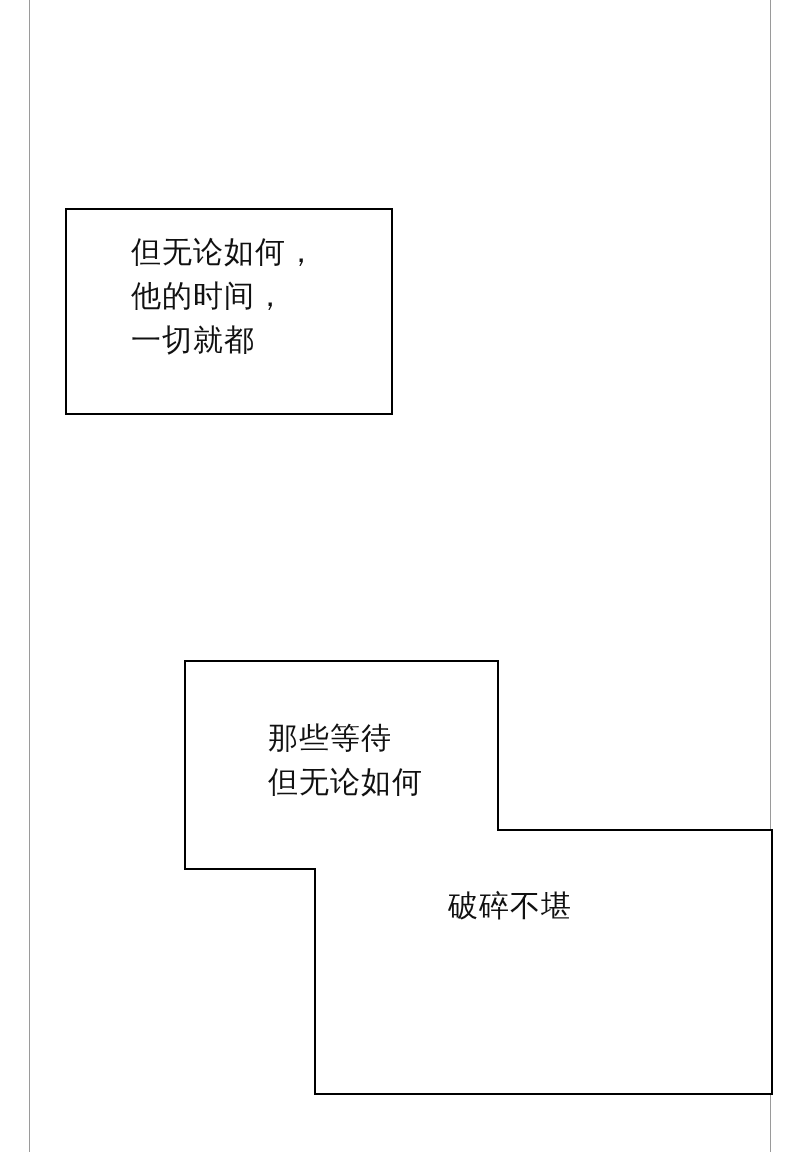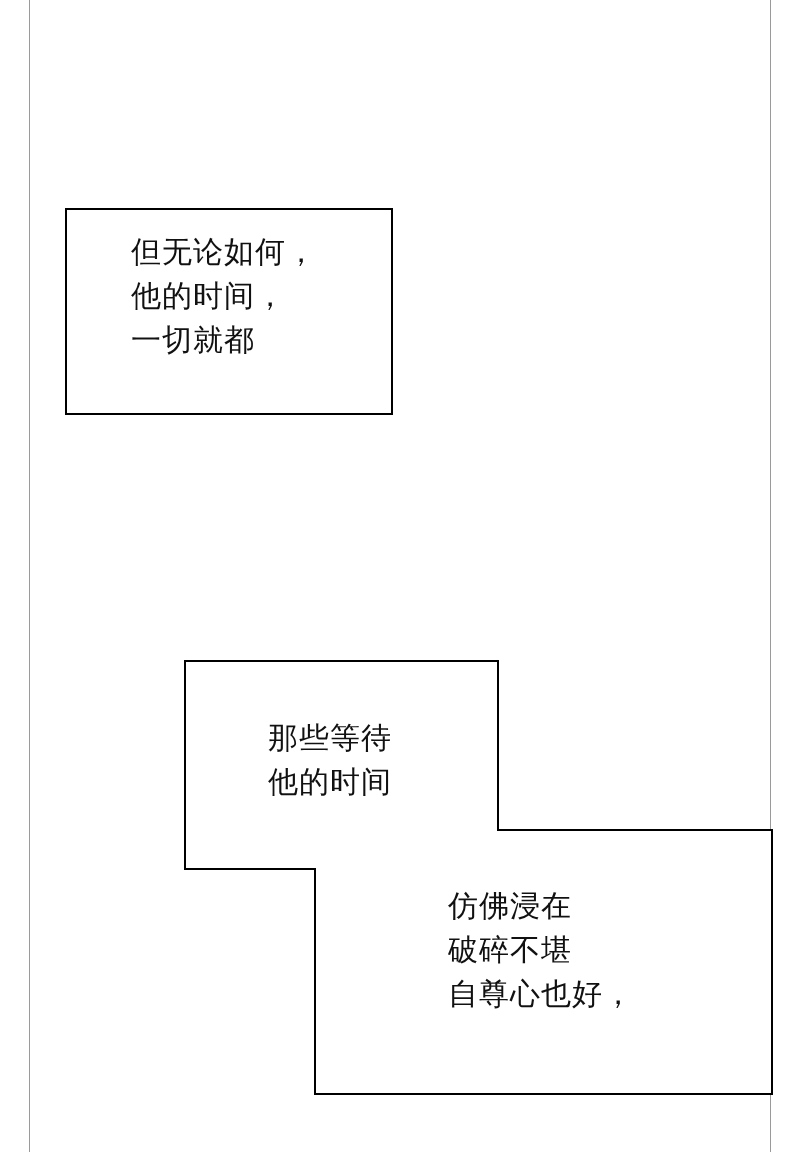"他的时间" div.line { text: 他的时间 -> 但无论如何 }
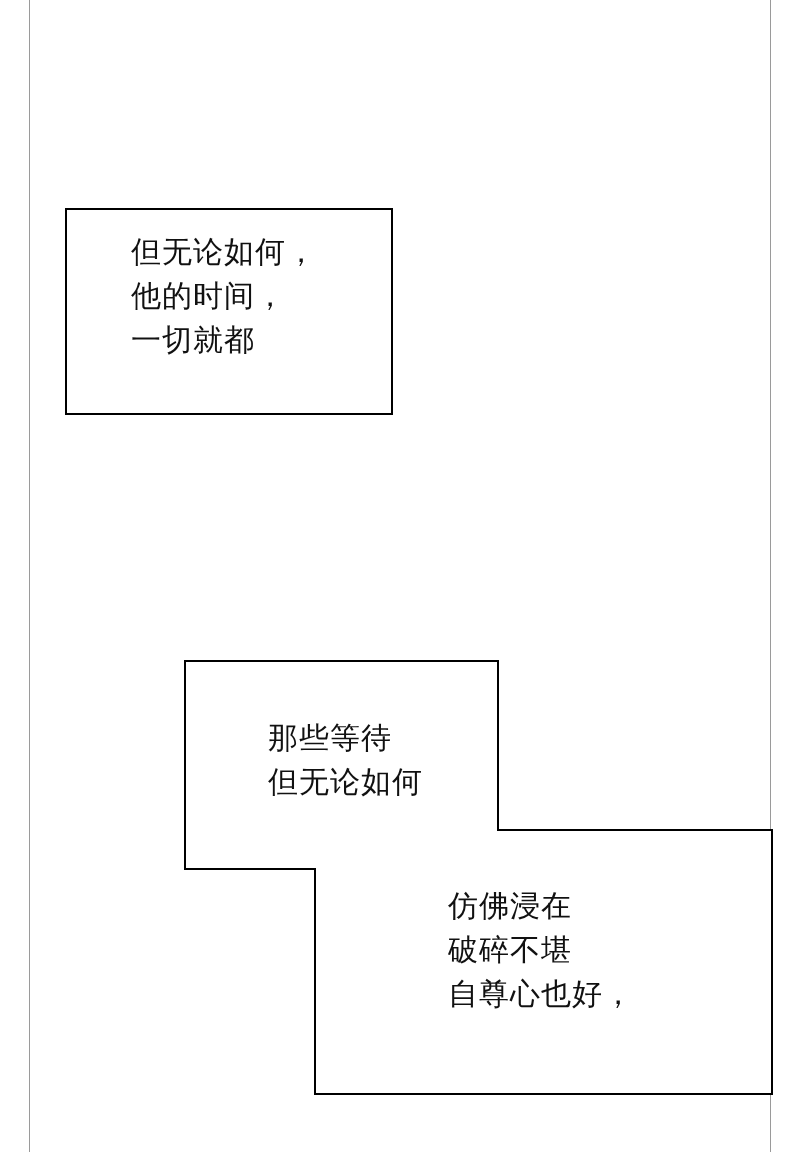"仿佛浸在" div.line { html: <div>仿佛浸在</div> -> none }
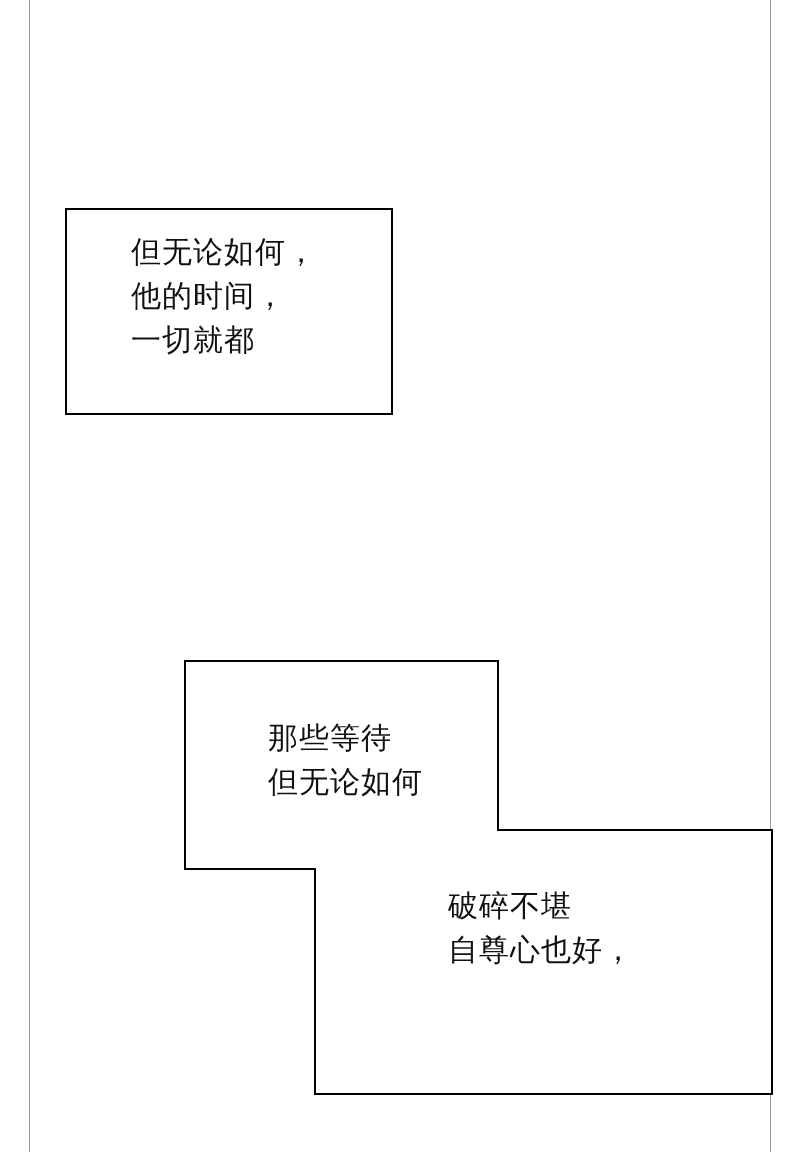"自尊心也好，" div.line { html: <div>自尊心也好，</div> -> none }
